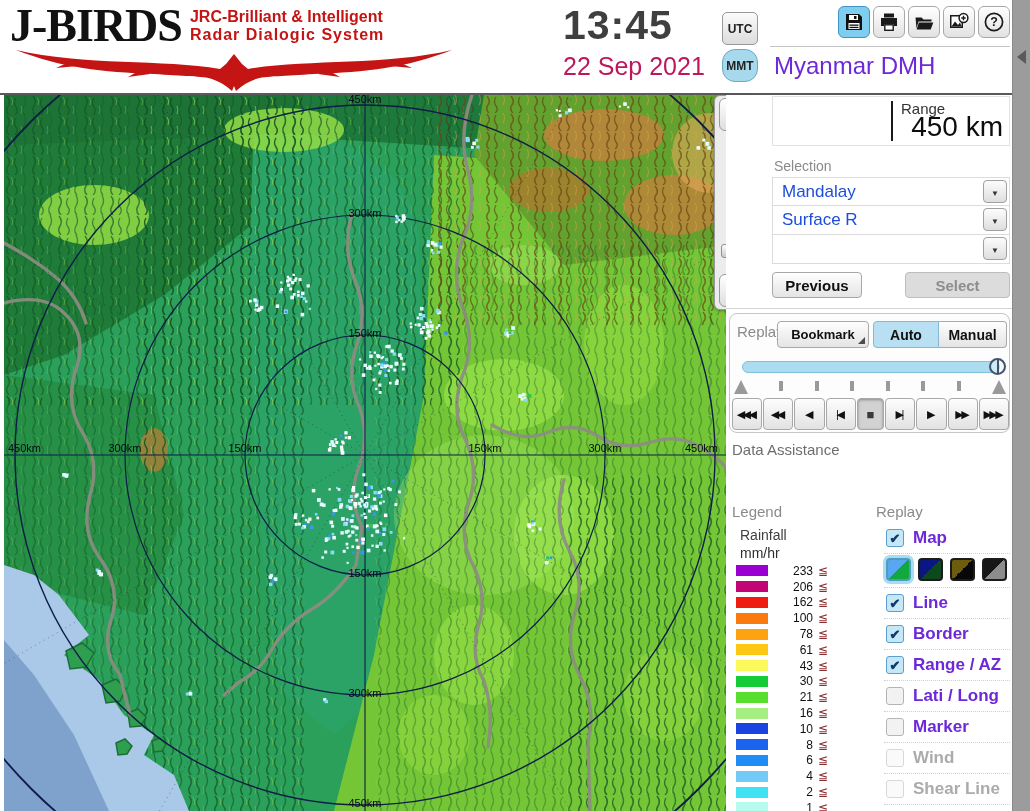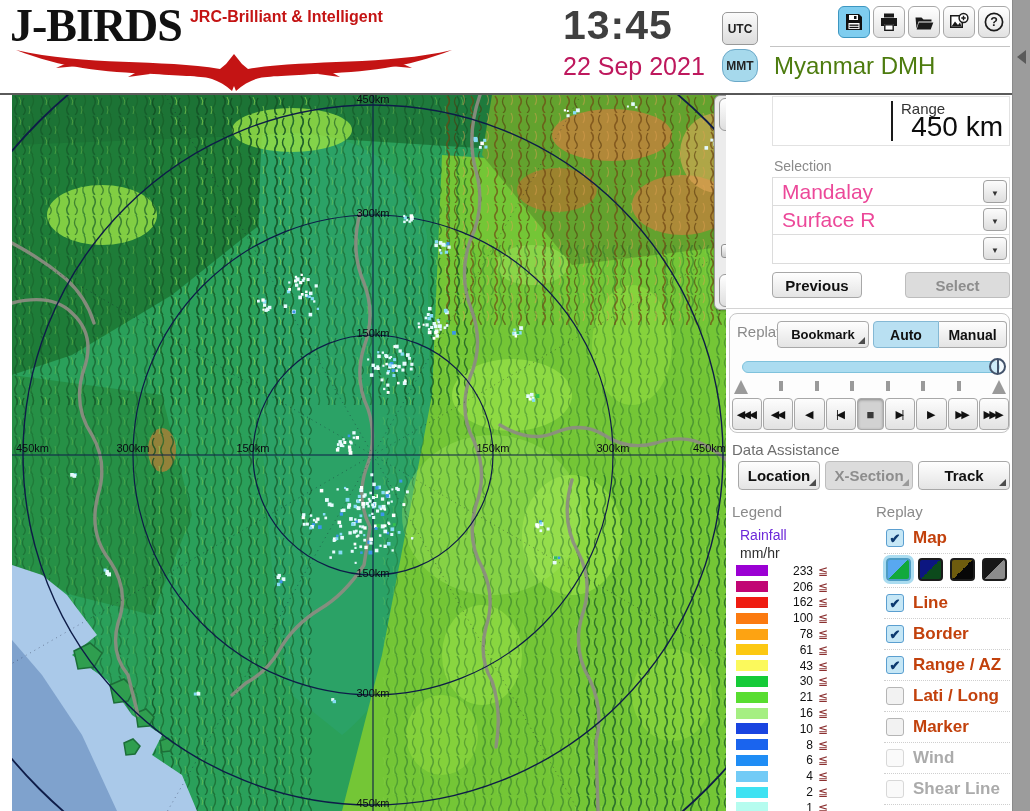"Radar Dialogic System" div { html: none -> <div>Radar Dialogic System</div> }
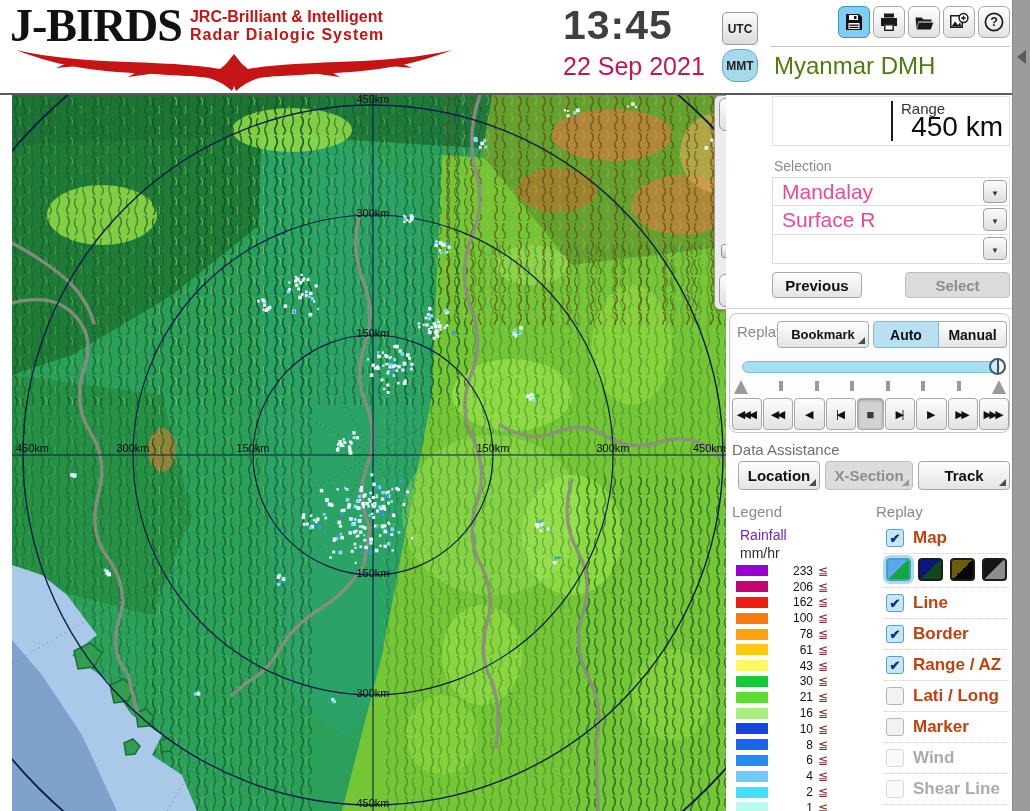"Myanmar DMH" #station-name { color: #4d7c0f -> #6d28d9 }
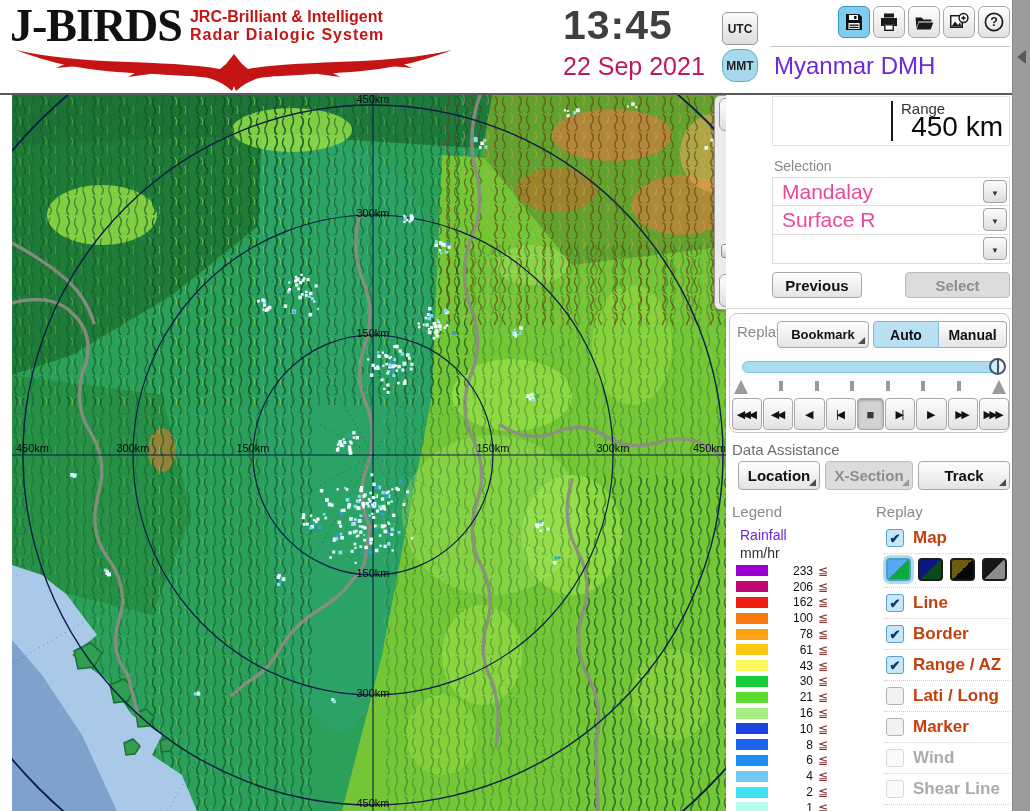"450km" #map { left: 12px -> 4px }
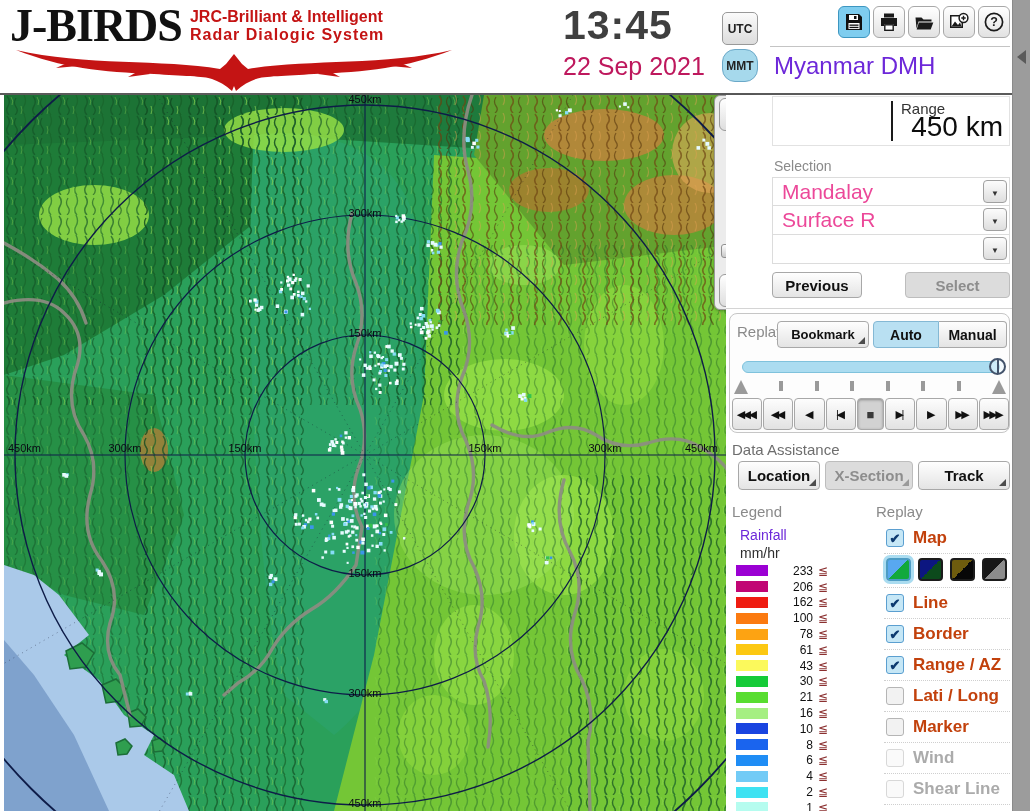"Mandalay" .sel-text { color: #ec4899 -> #1d4ed8; font-size: 21px -> 17px }
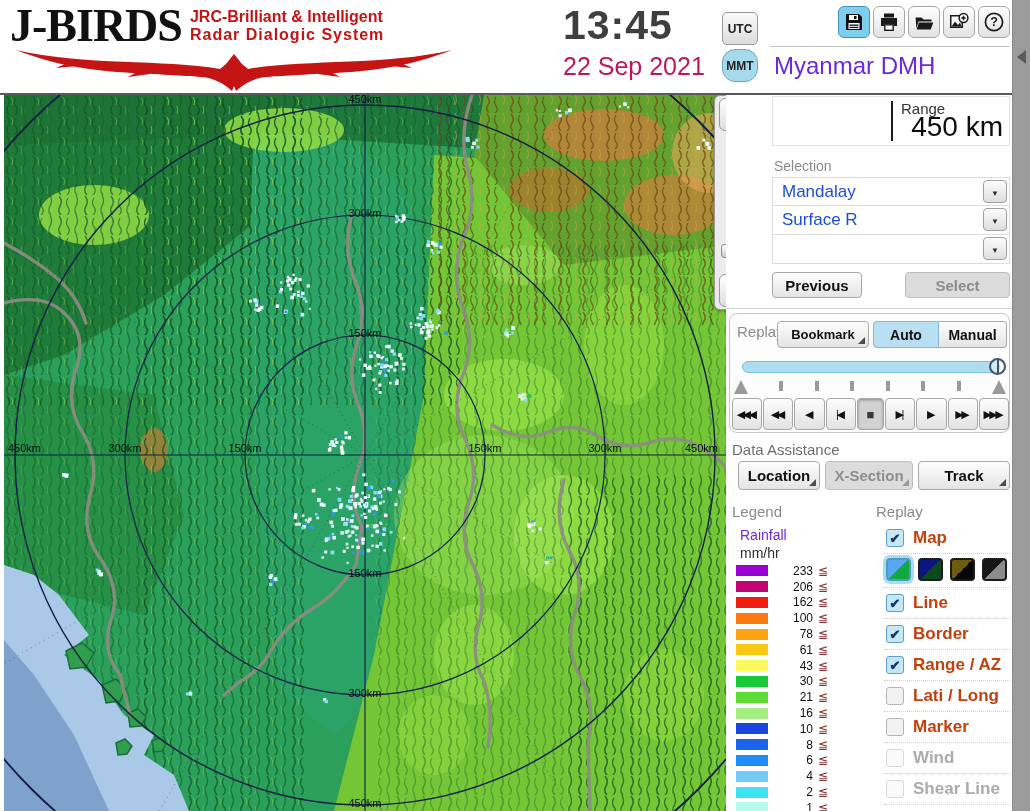"Location" div { html: <div> <button>Location</button> <button>X-Section</button> <button>Track</button> </div> -> none }
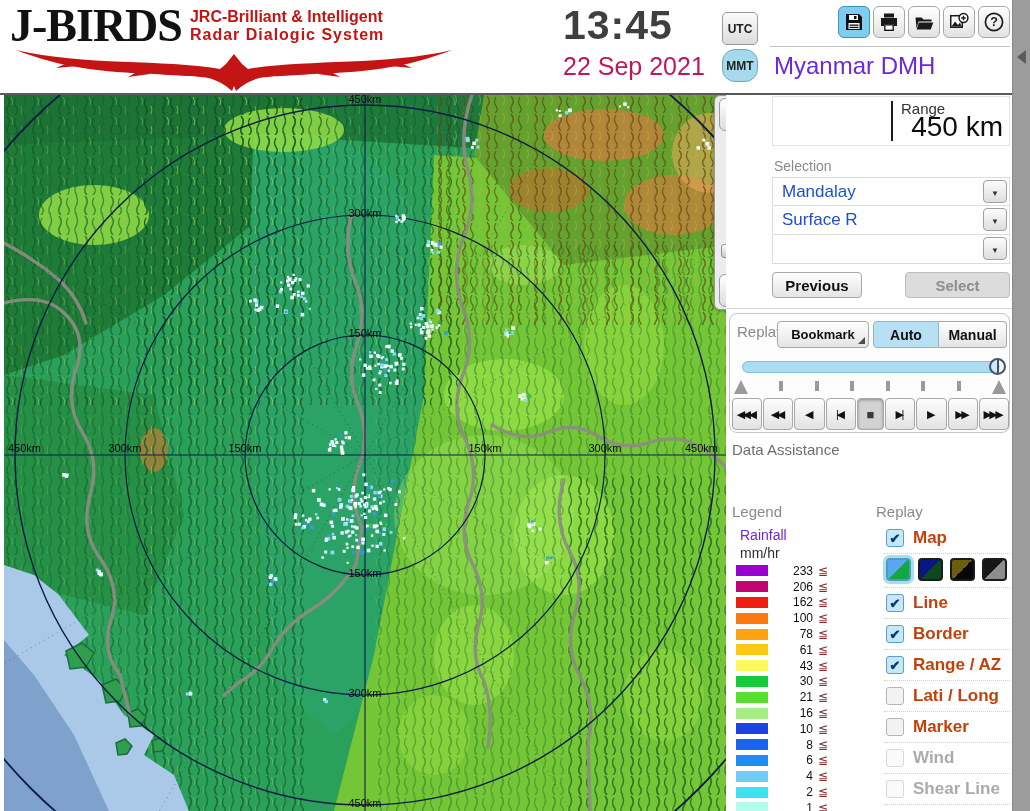"Rainfall" #legend-unit1 { color: #6d28d9 -> #404040 }
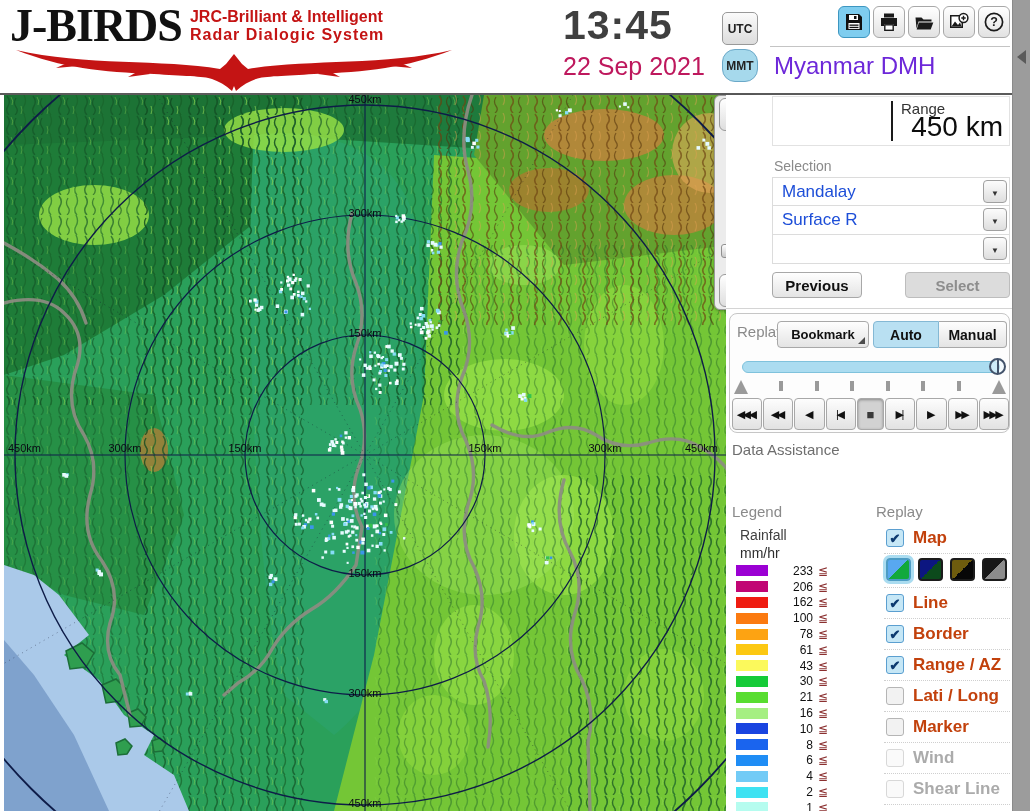"Map" .ov-label { color: #c2410c -> #6d28d9 }
